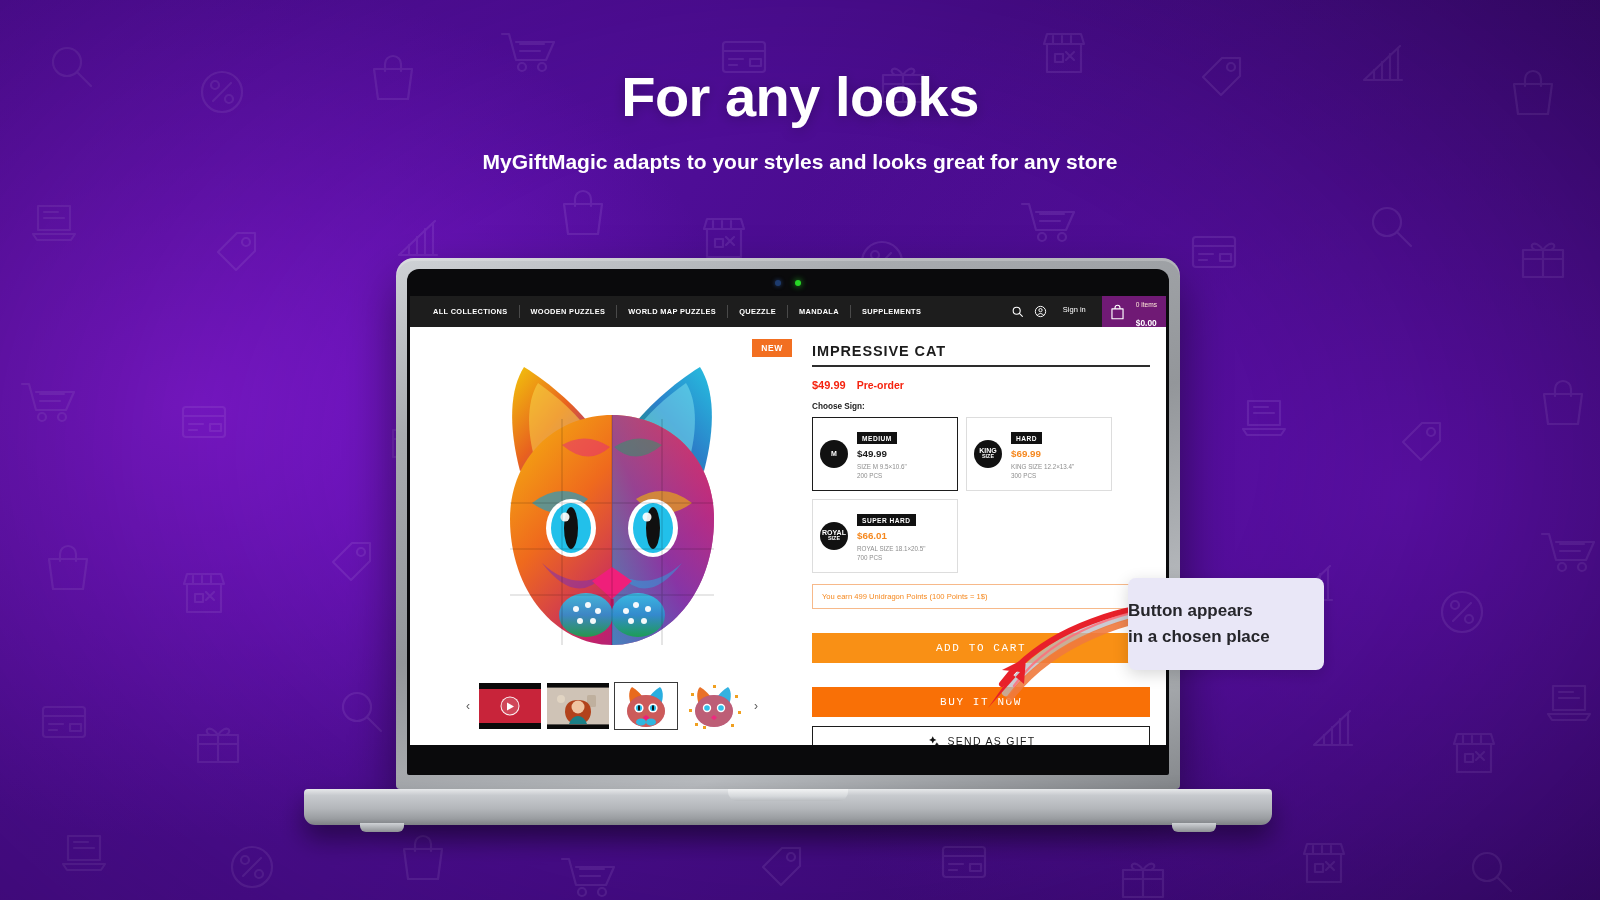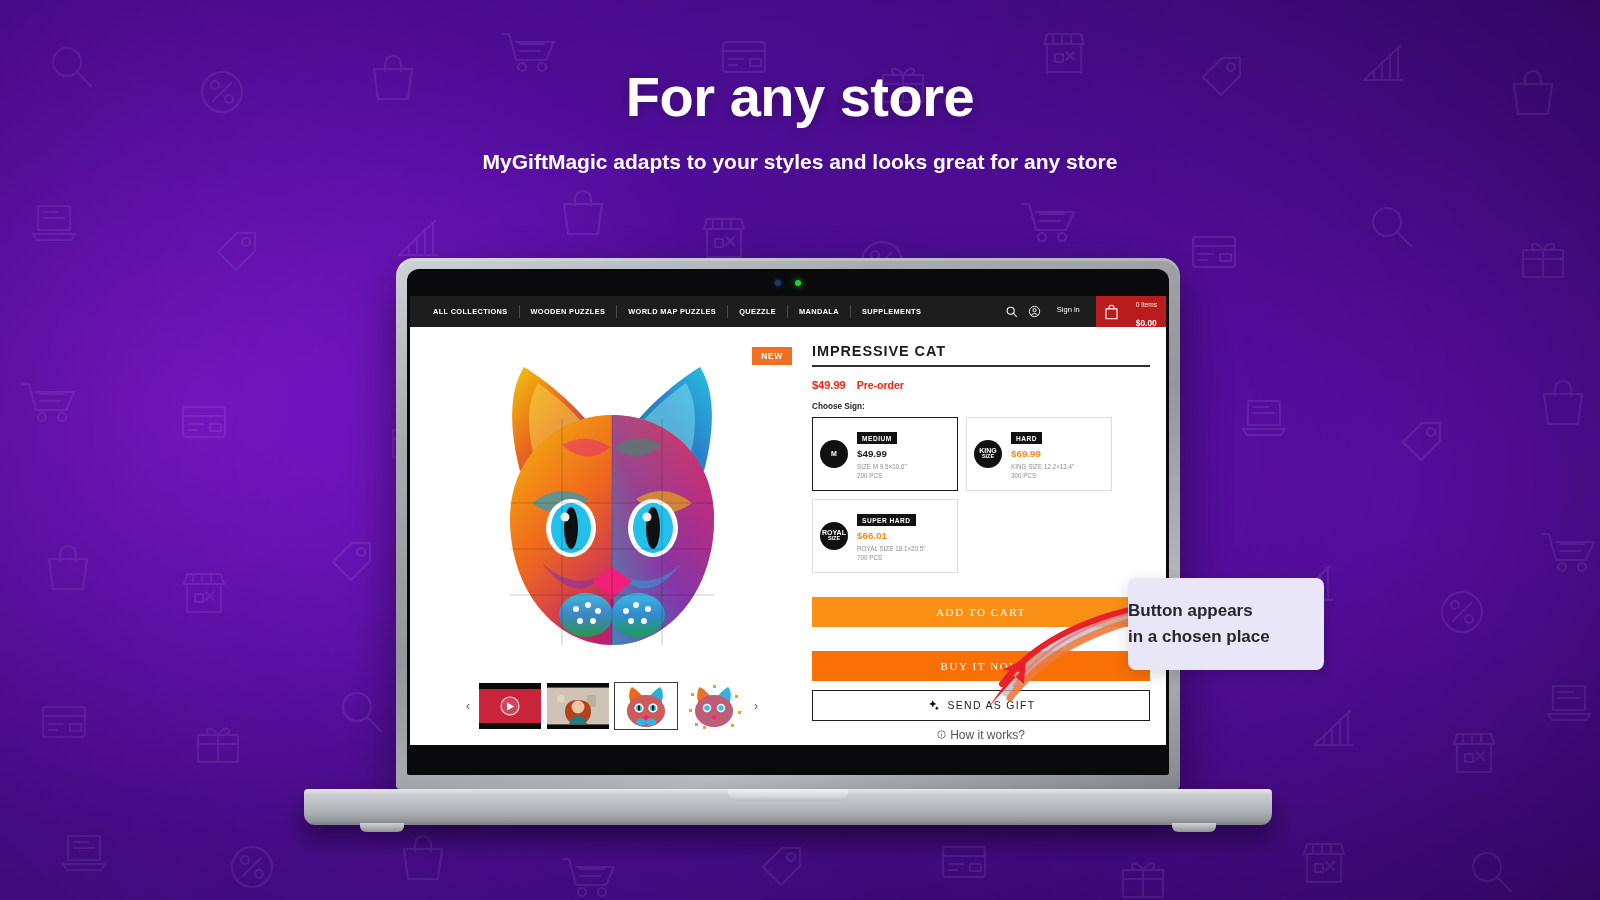"For any store" h1 { text: store -> looks }
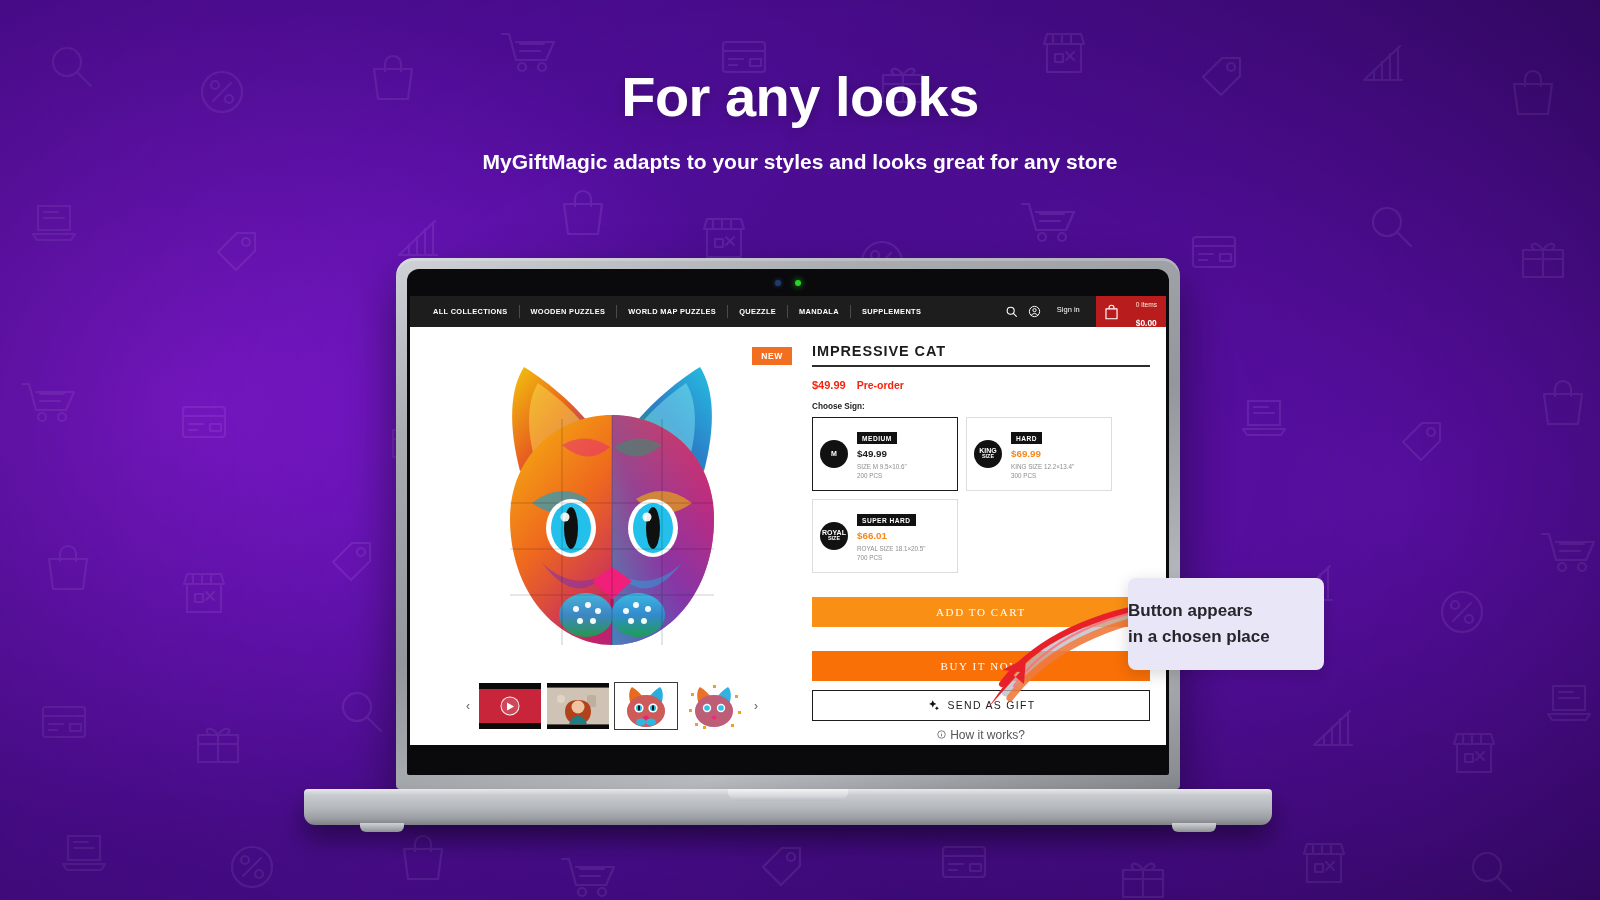"$0.00" #cart-box { background: #b91c1c -> #701a75; gap: 17px -> 11px }
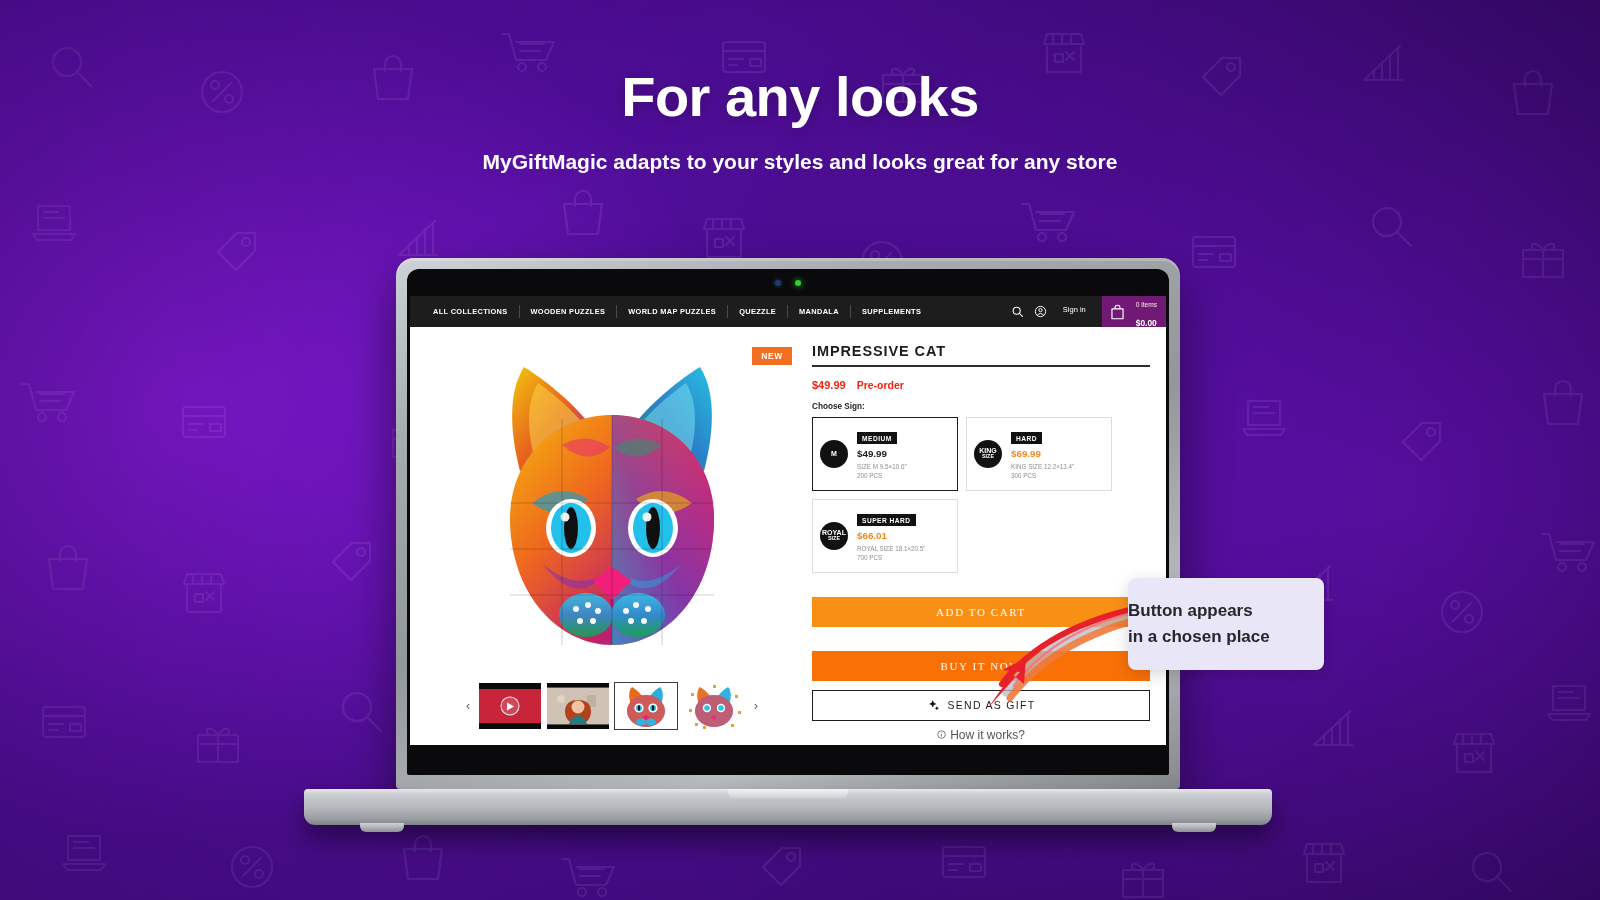"NEW" #new-badge { top: 10px -> 2px }
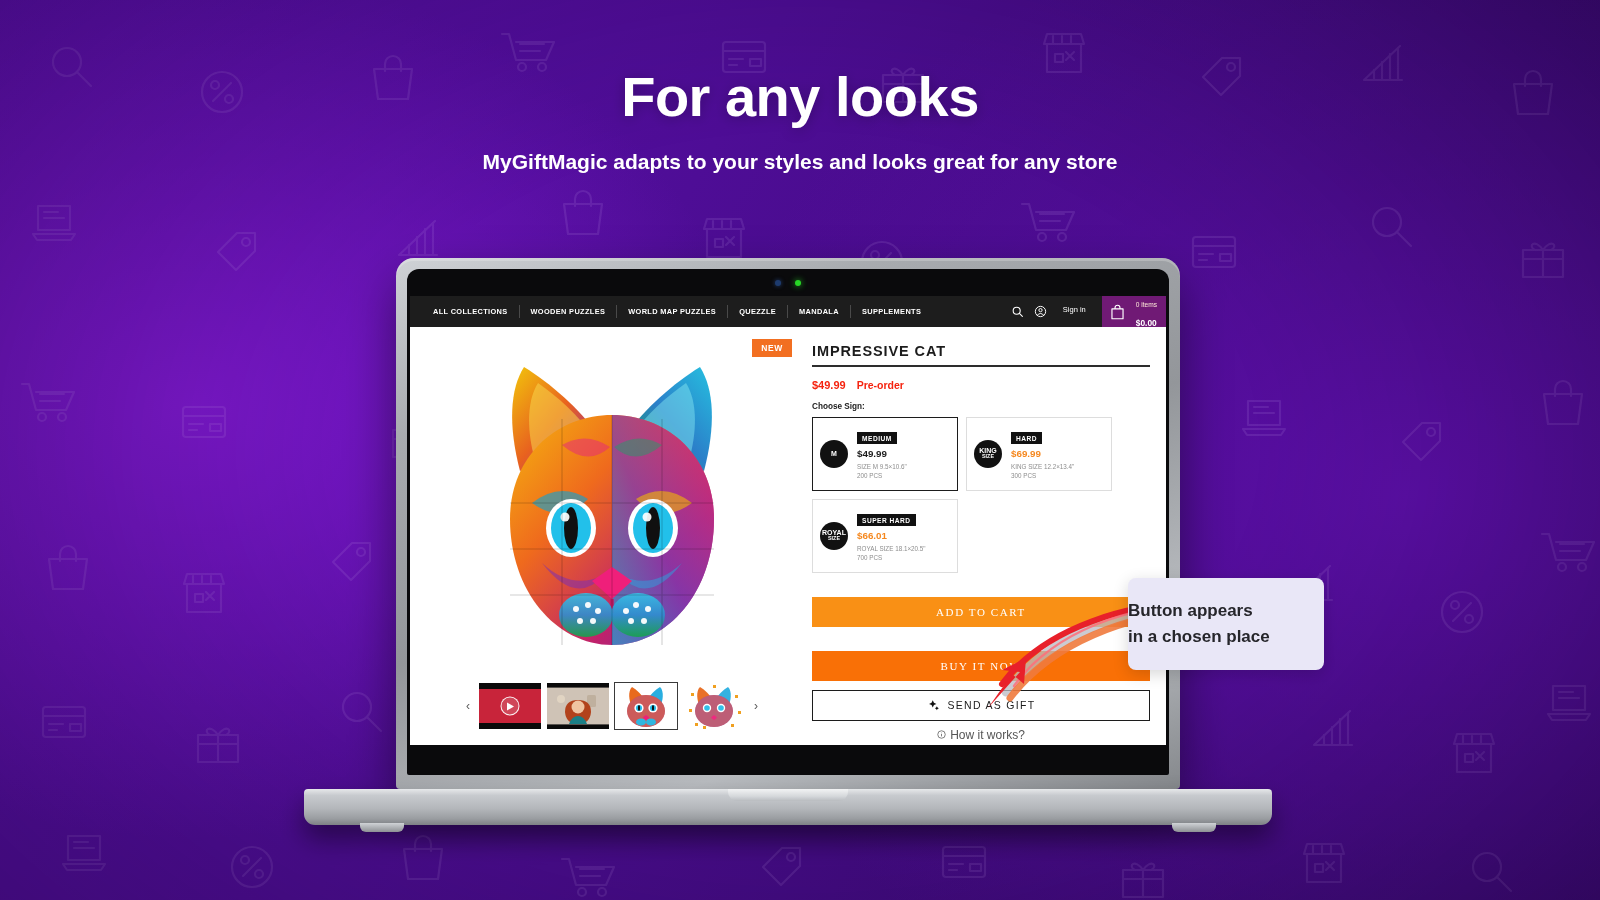"You earn 499 Unidragon Points" div { html: none -> <div>You earn 499 Unidragon Points (100 Points = 1$)</div> }
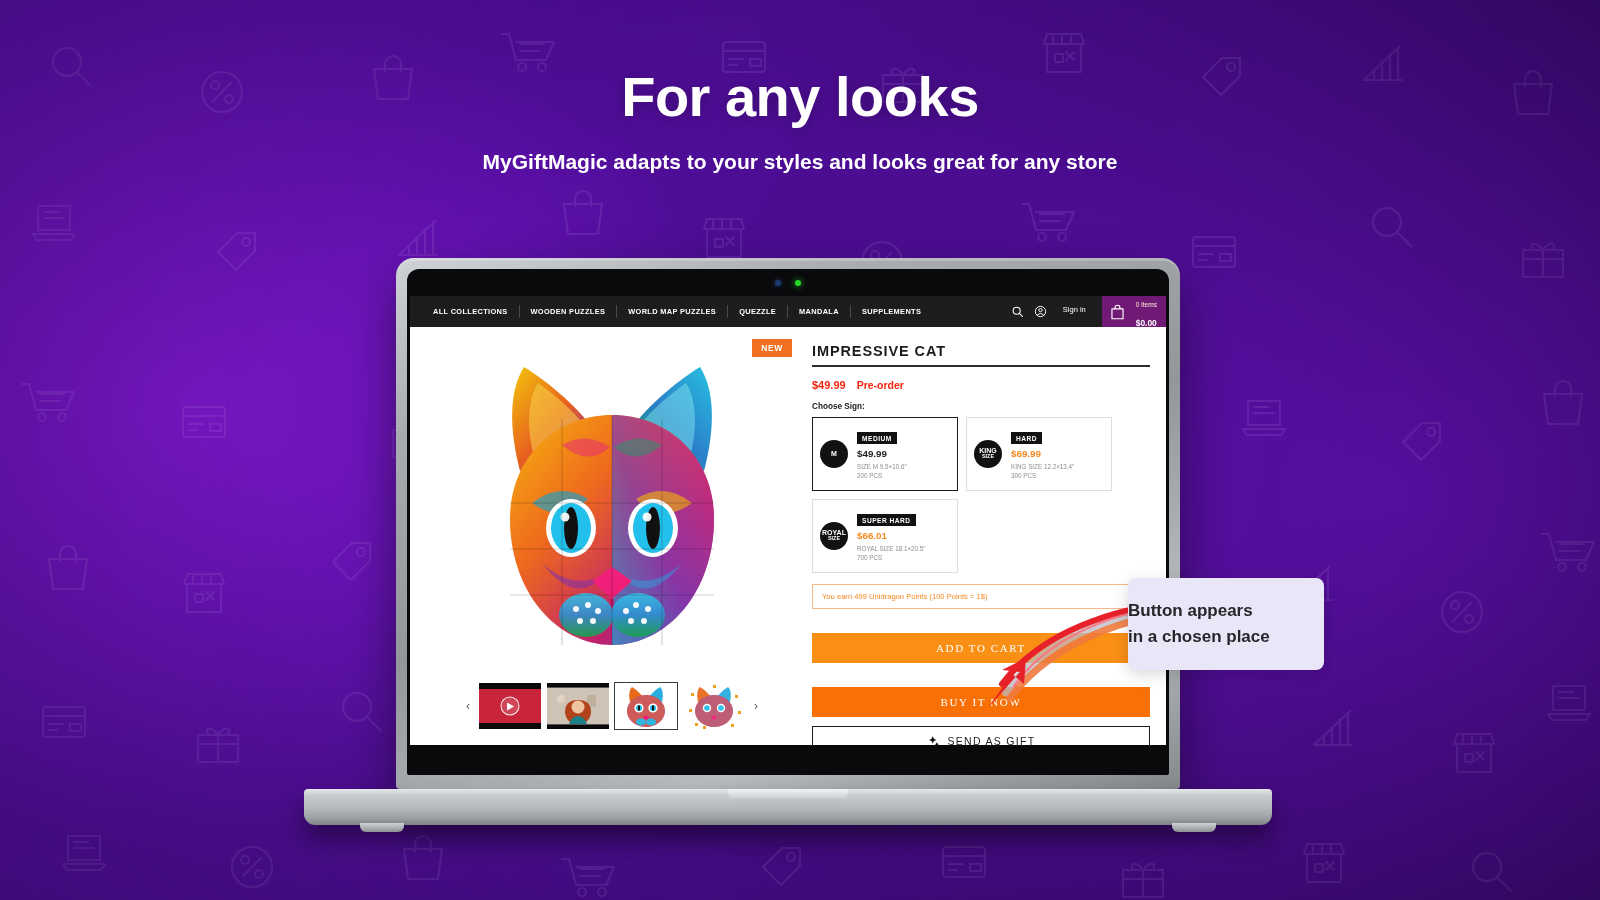"ADD TO CART" .cta { font-family: Liberation Serif, serif -> Liberation Mono, monospace }
